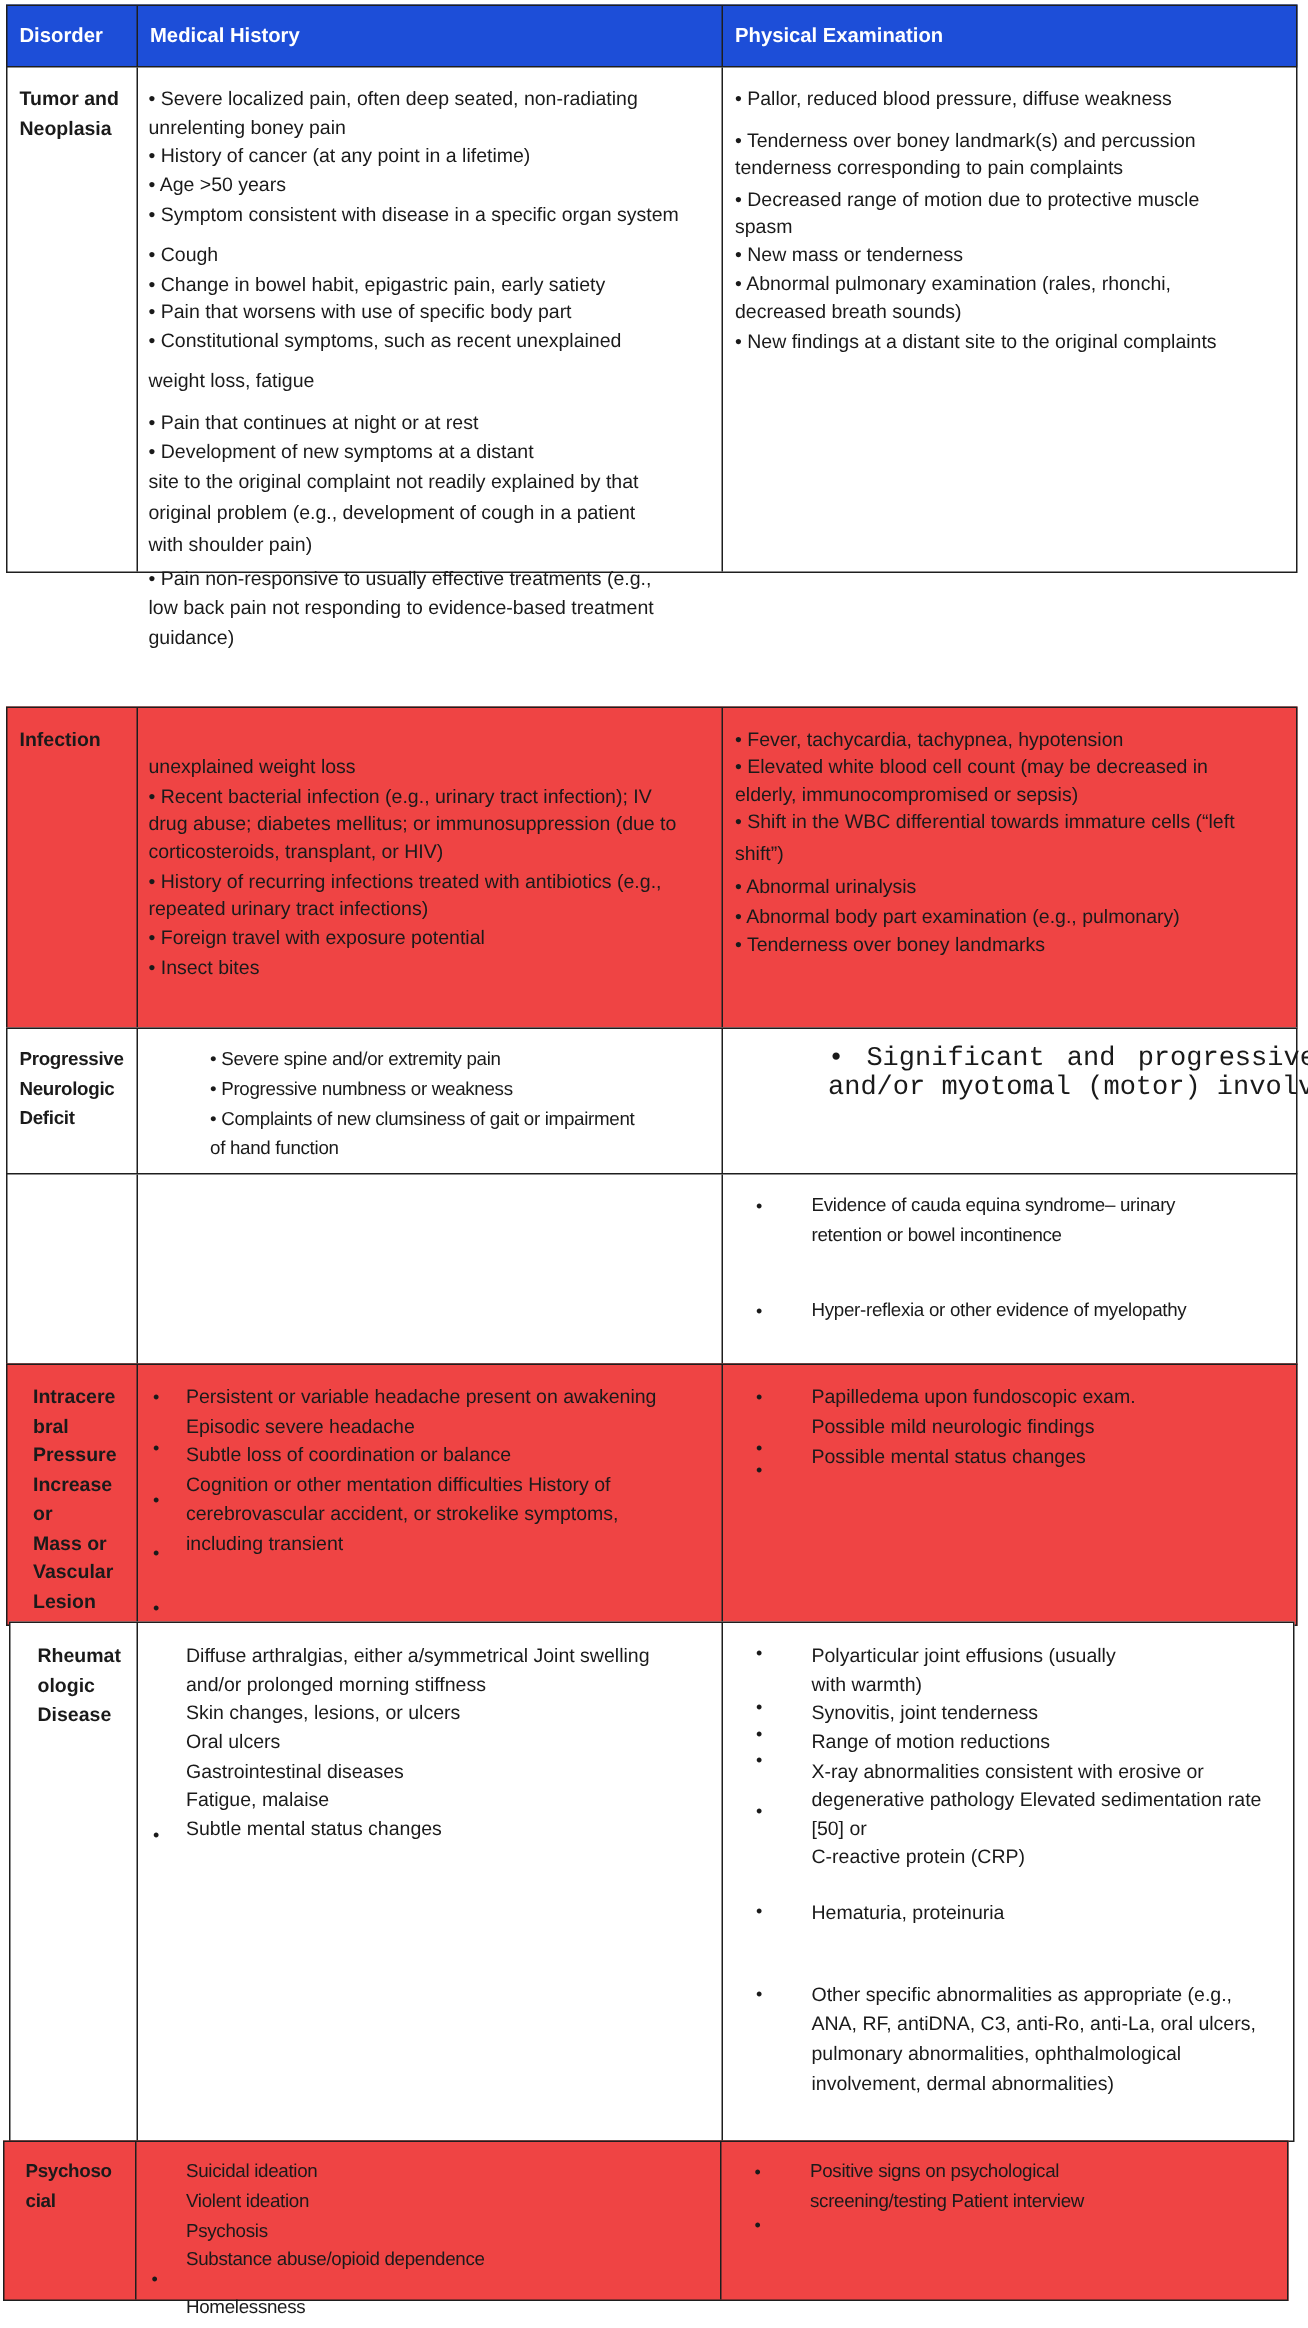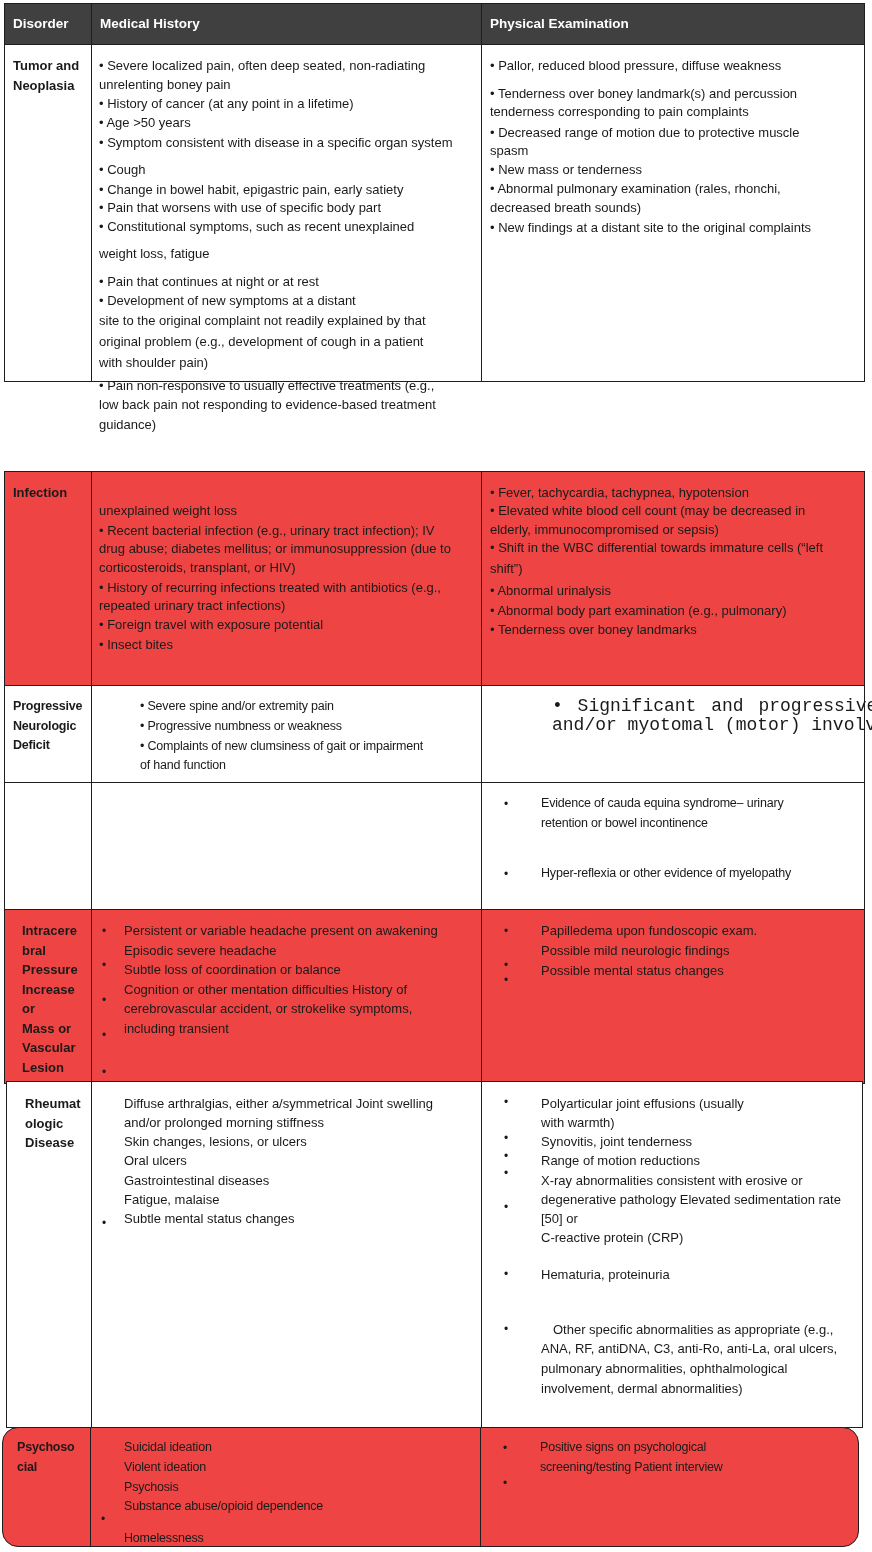"Disorder" .row.header { background: #404040 -> #1d4ed8 }
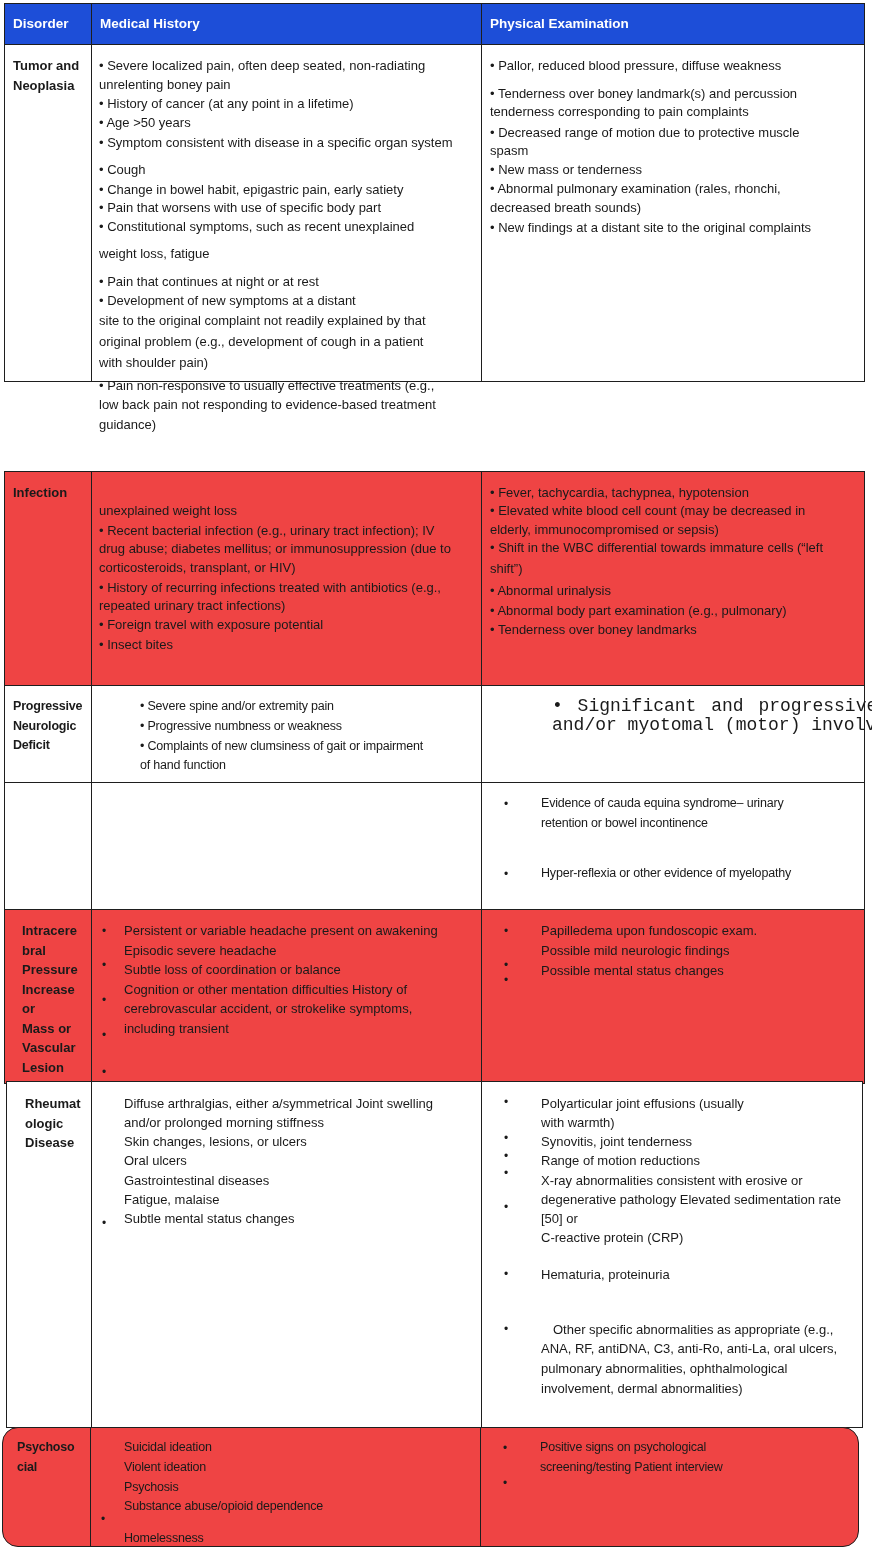"Other specific abnormalities as" div.txt { margin-left: 12px -> none }
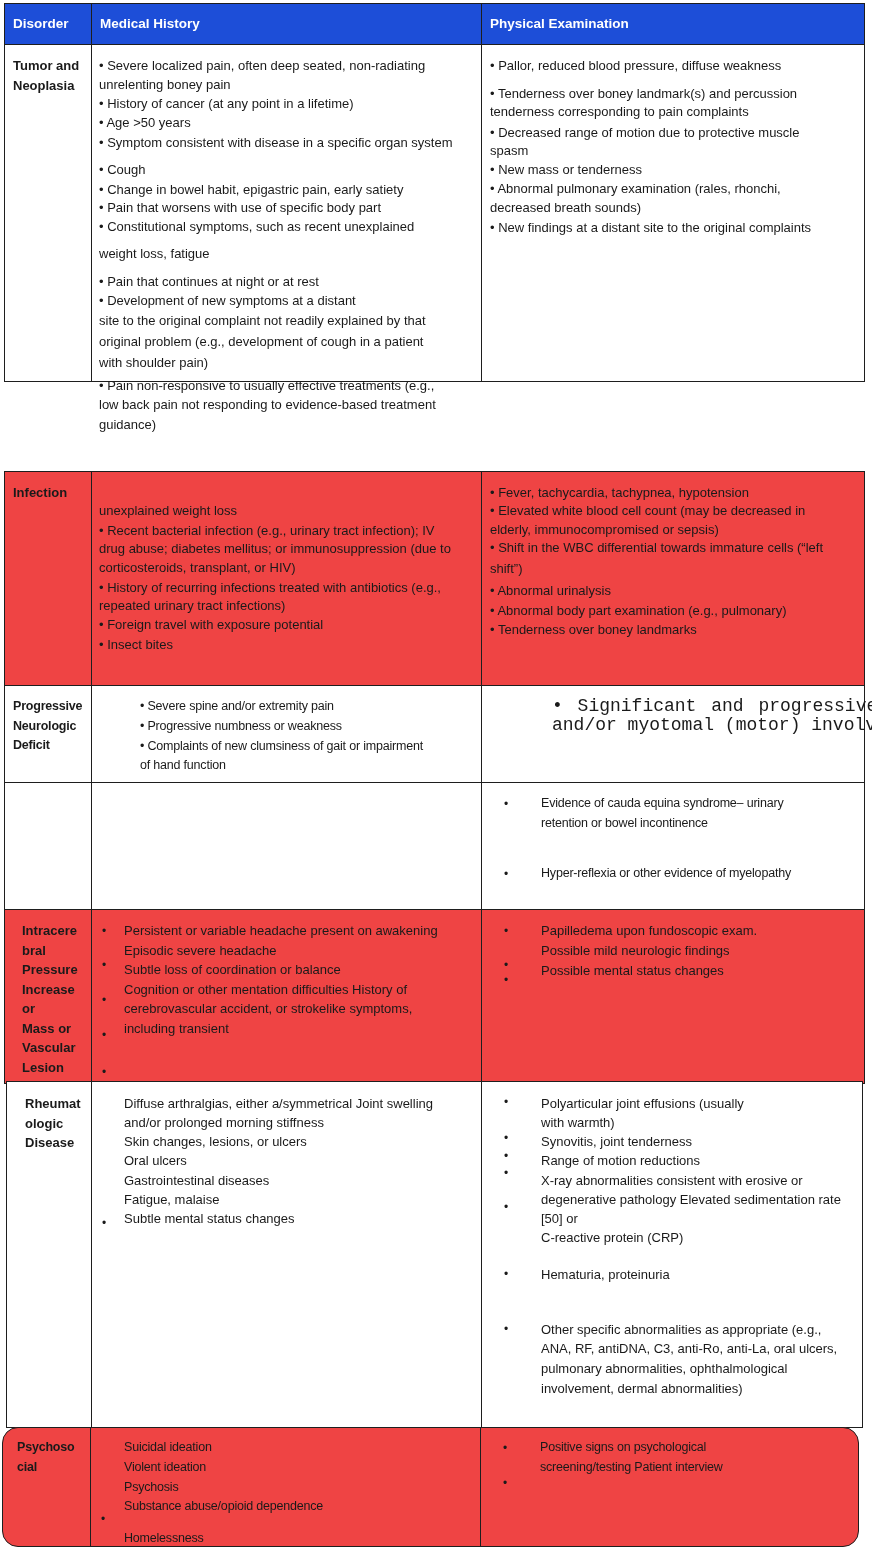"Psychoso" div.row { border-radius: 16px -> none; height: 120px -> 107px }
